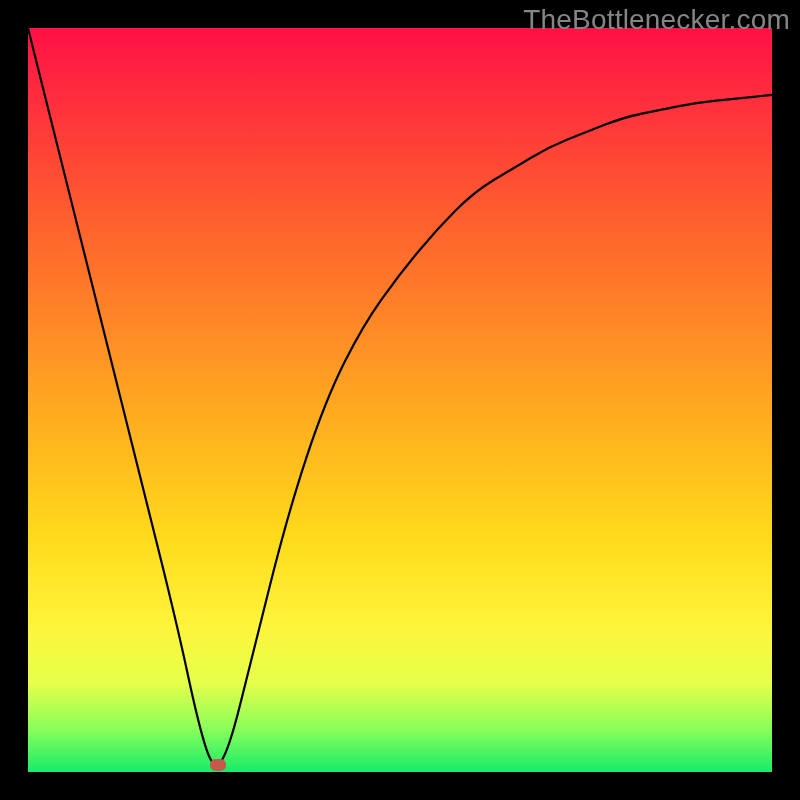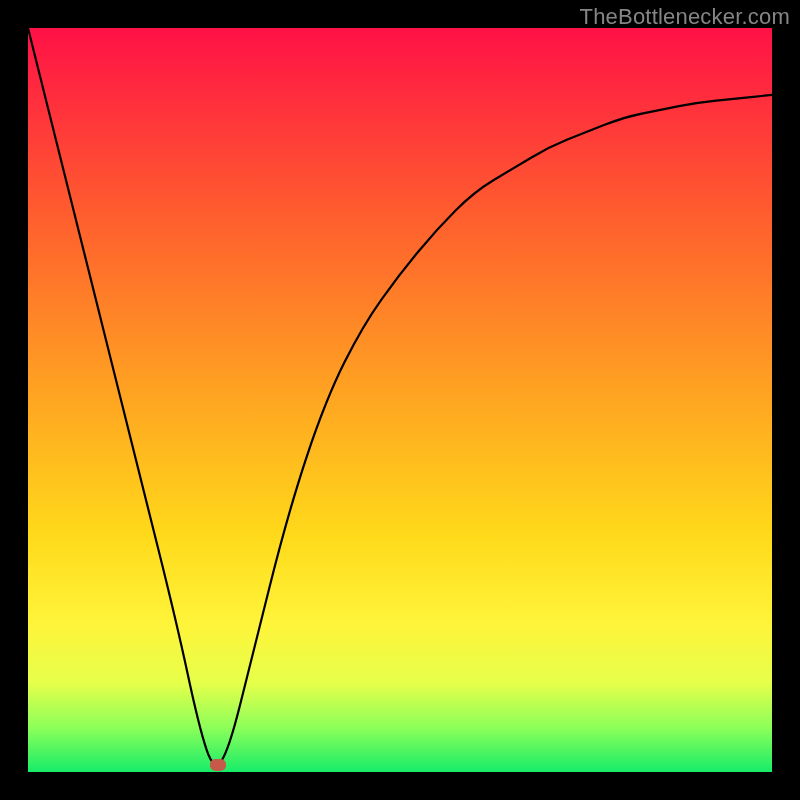"TheBottlenecker.com" .watermark { font-size: 22px -> 28px }
